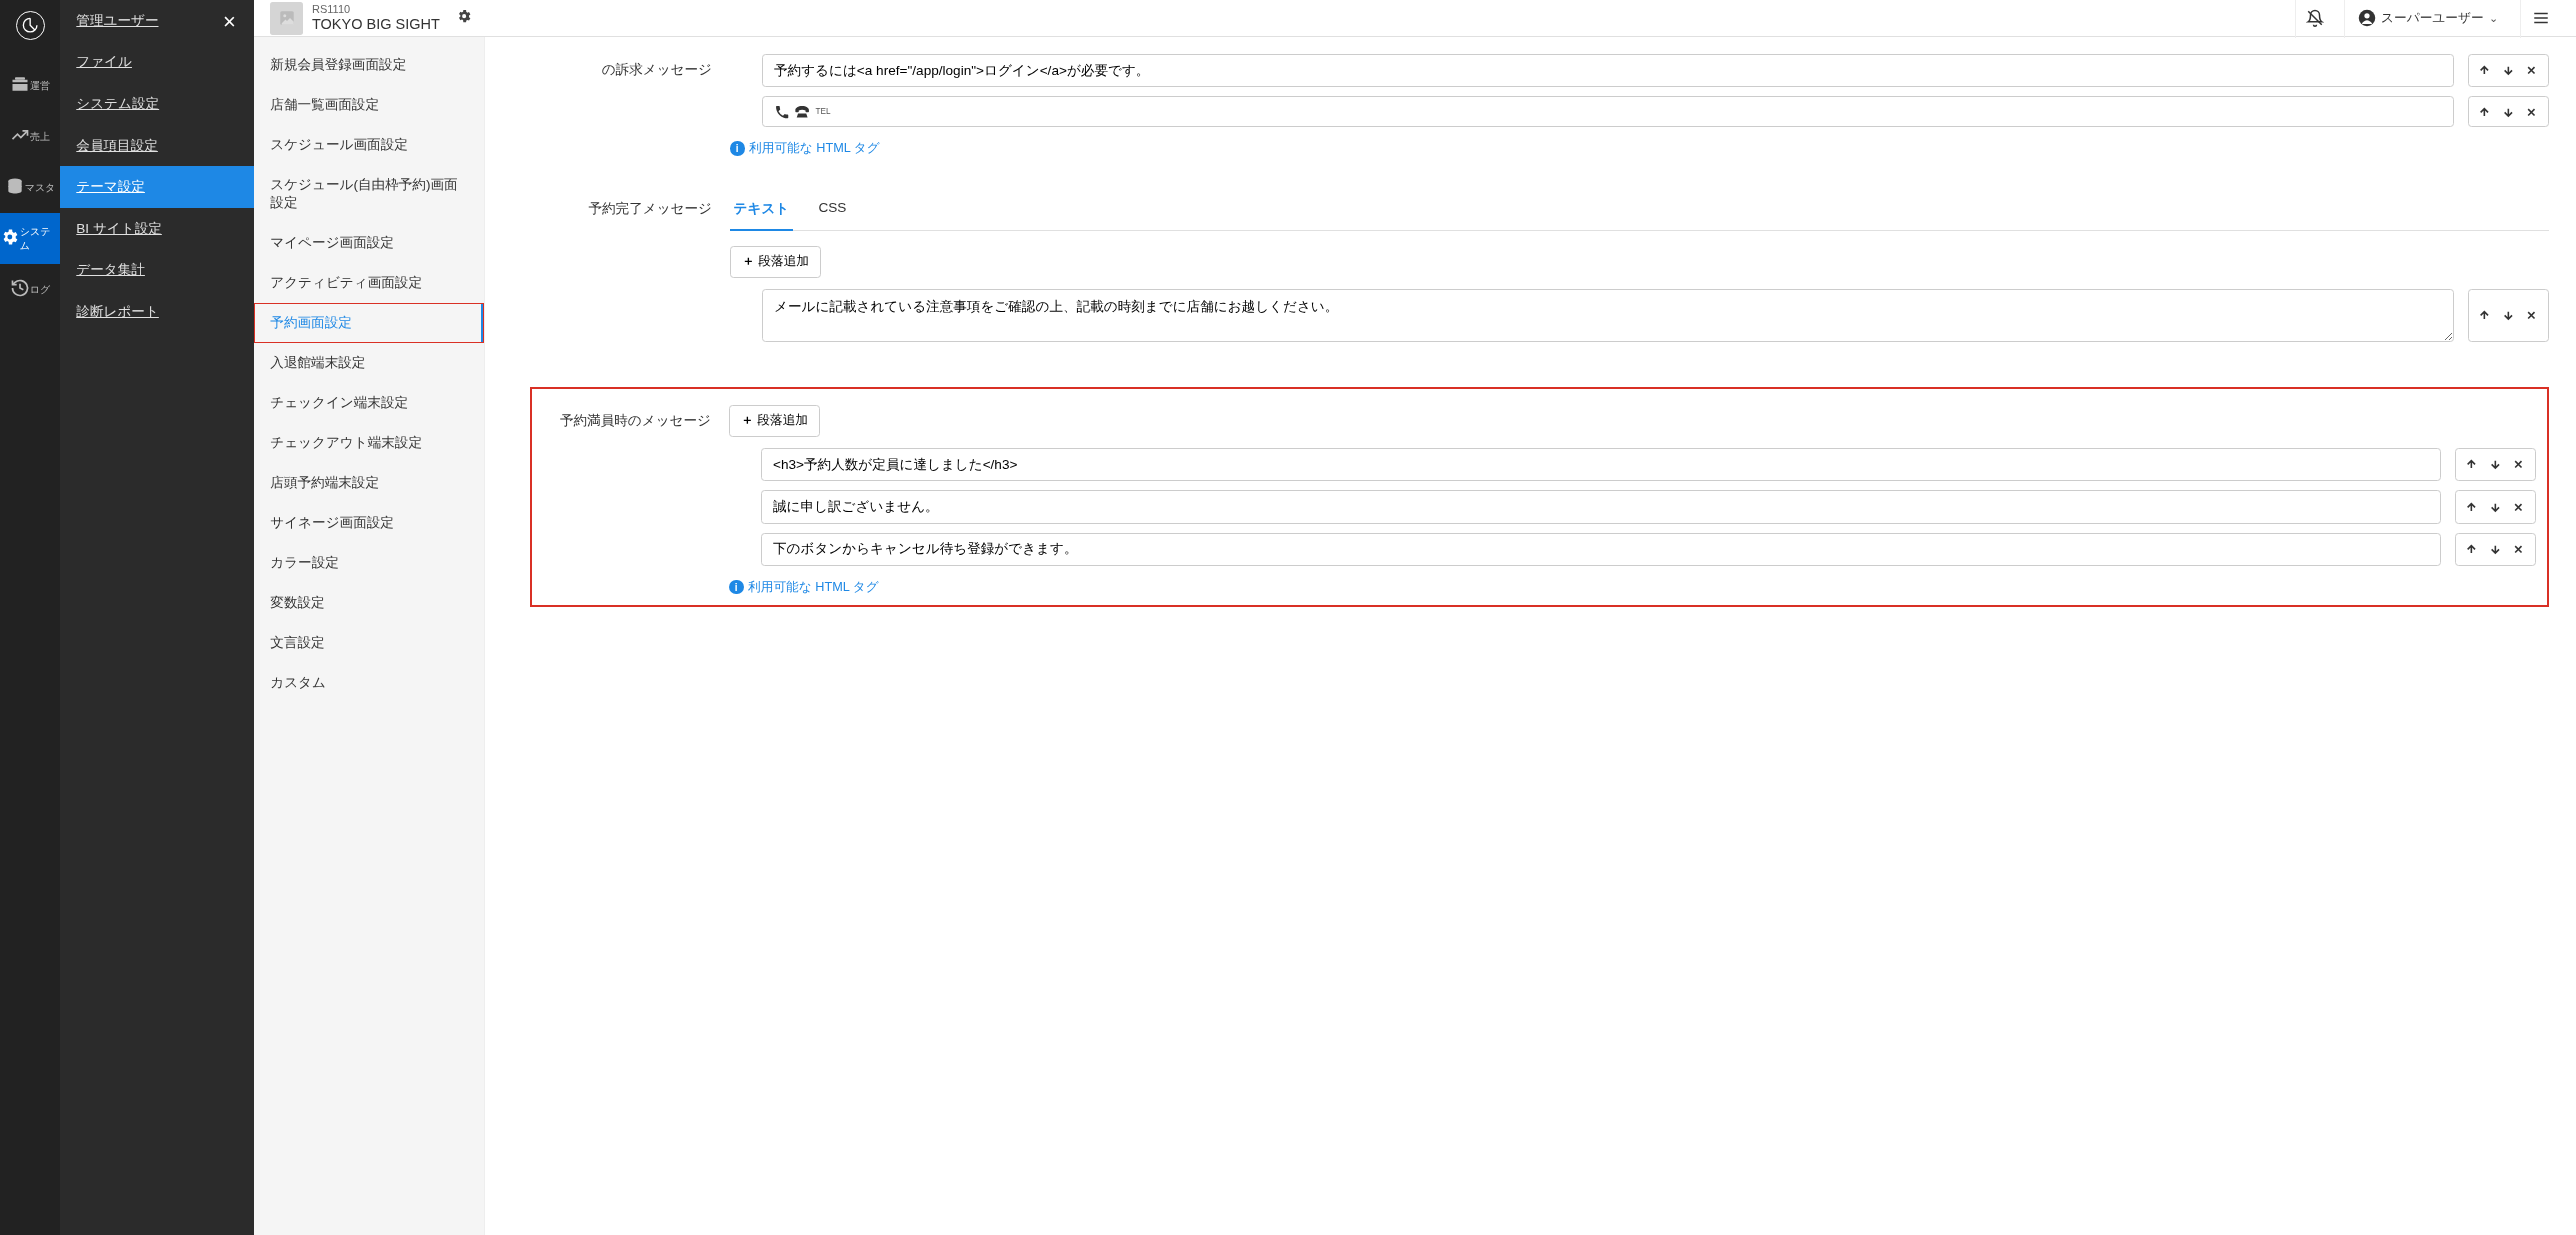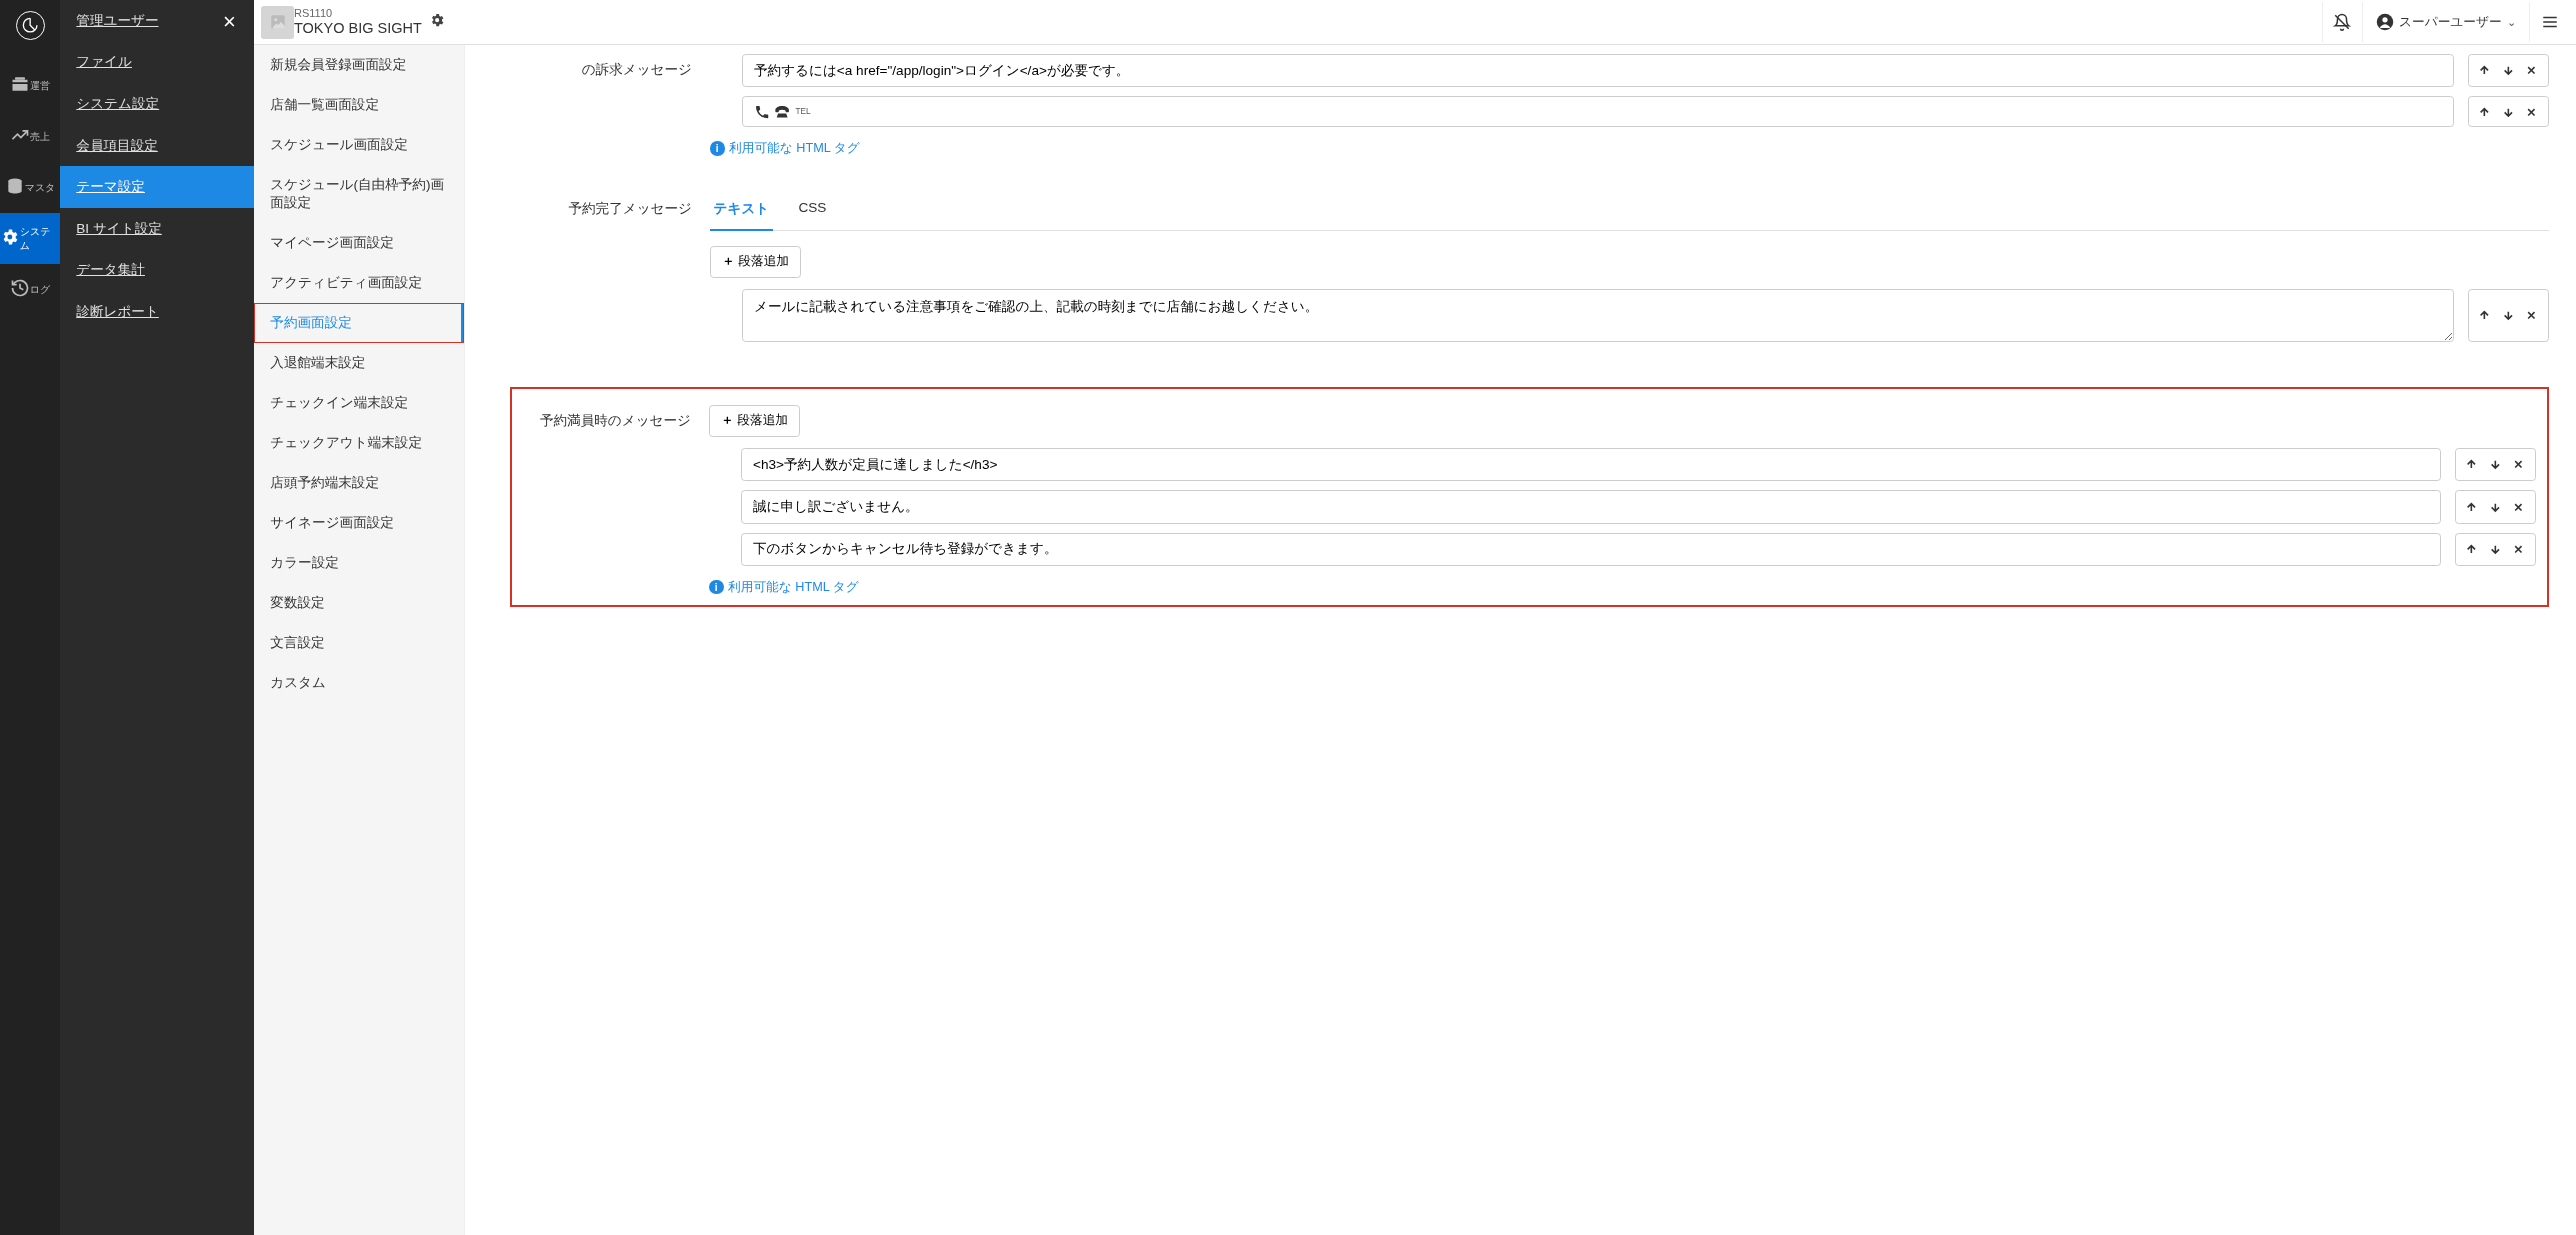"RS1110" .topbar { gap: none -> 9px; height: 45px -> 37px; padding: 0 7px -> 0 16px }
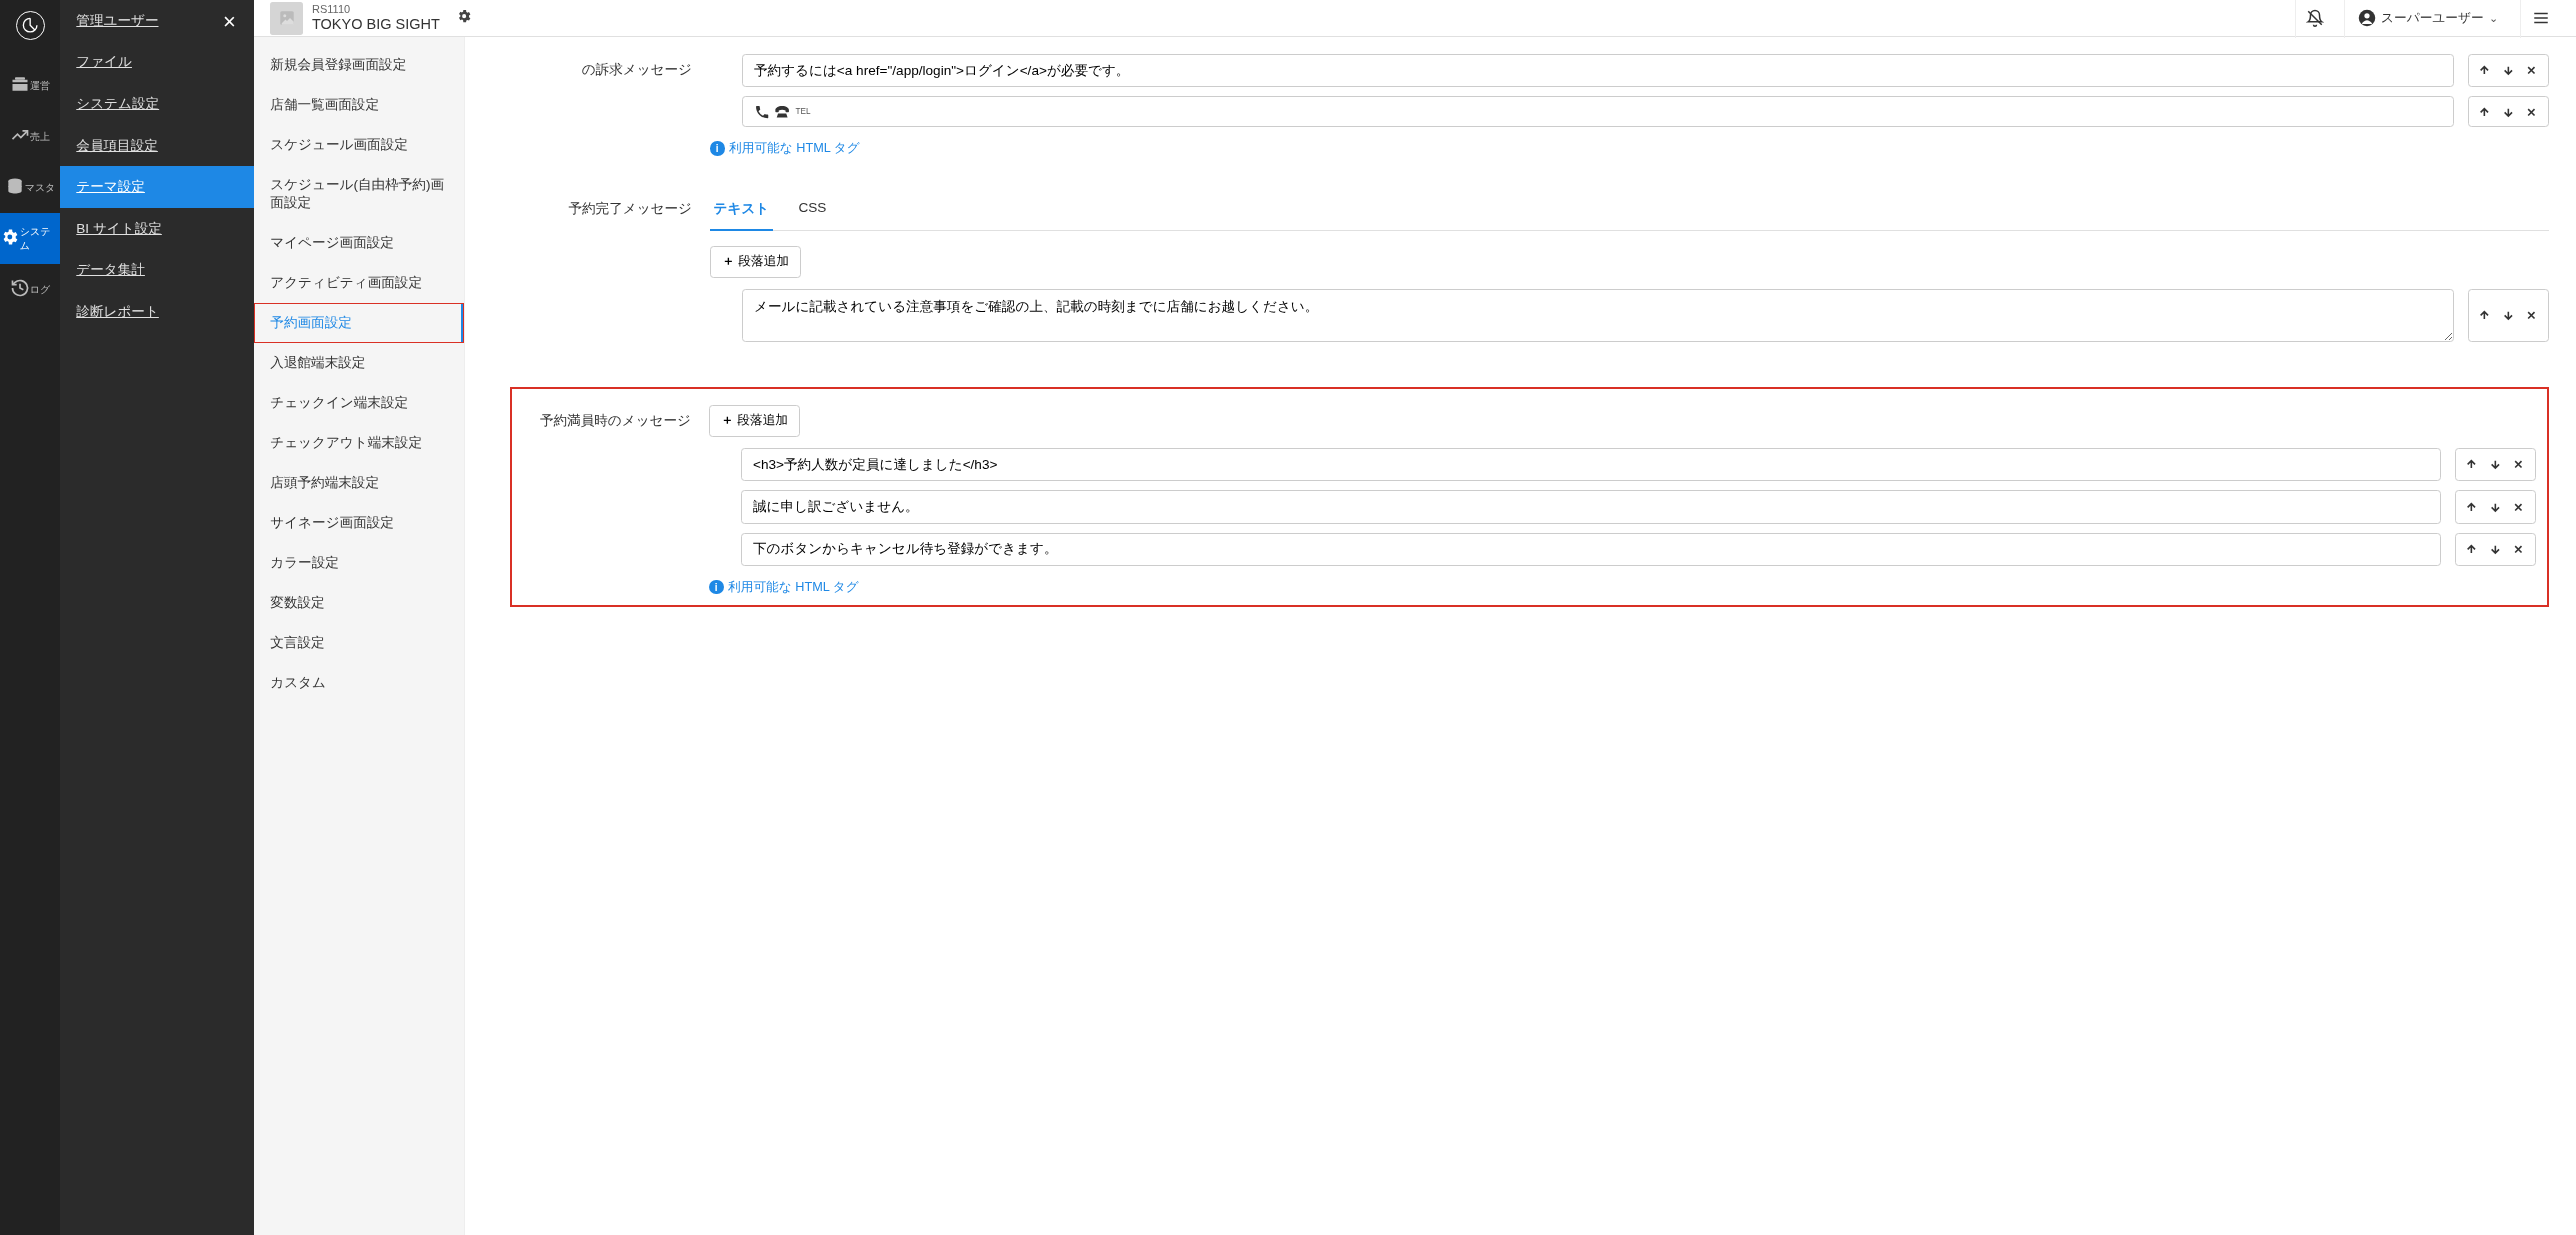"新規会員登録画面設定" .third-sidebar { width: 211px -> 231px }
